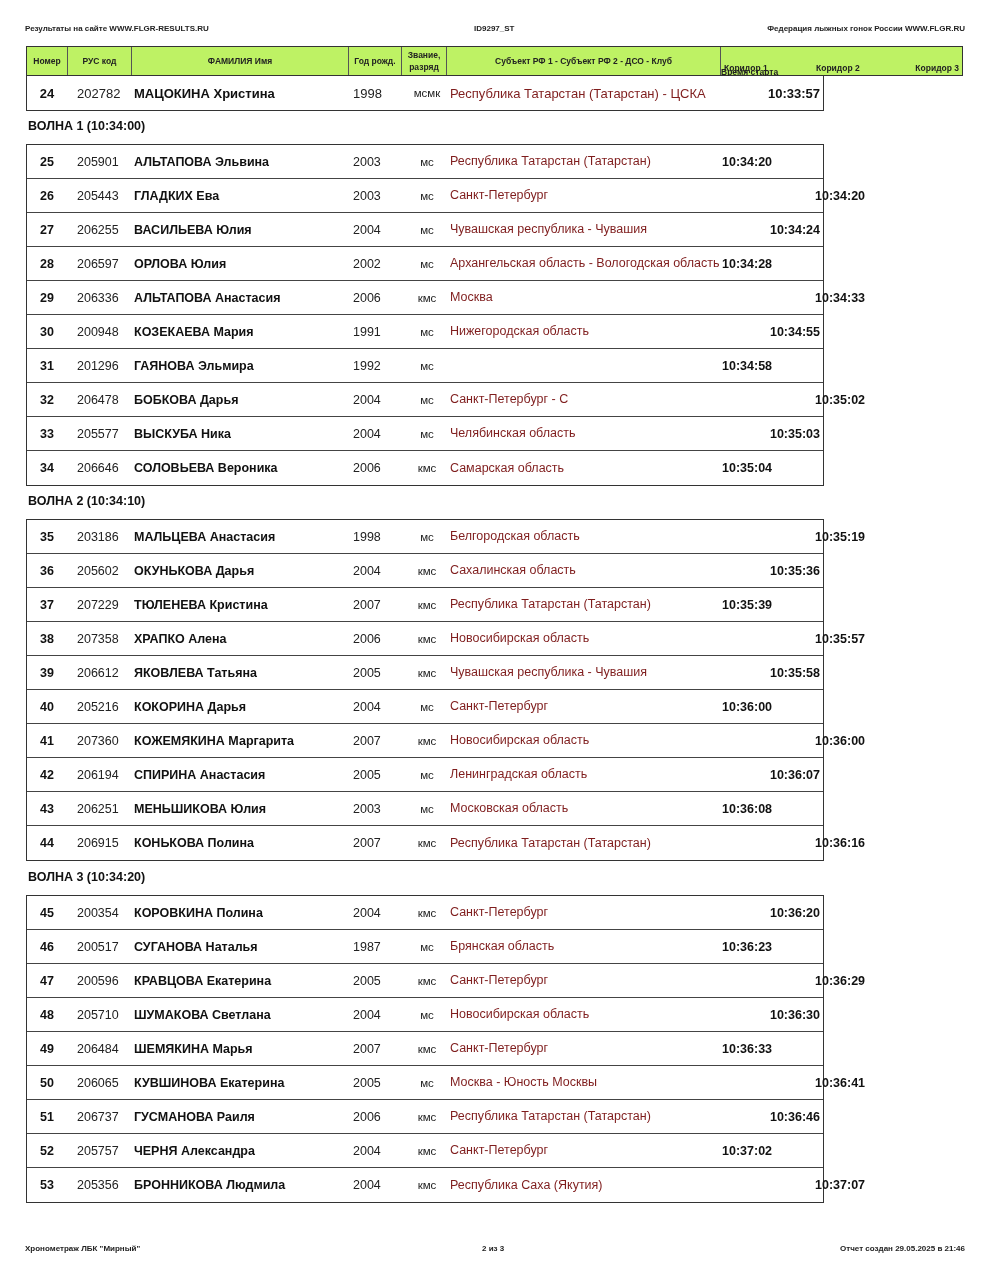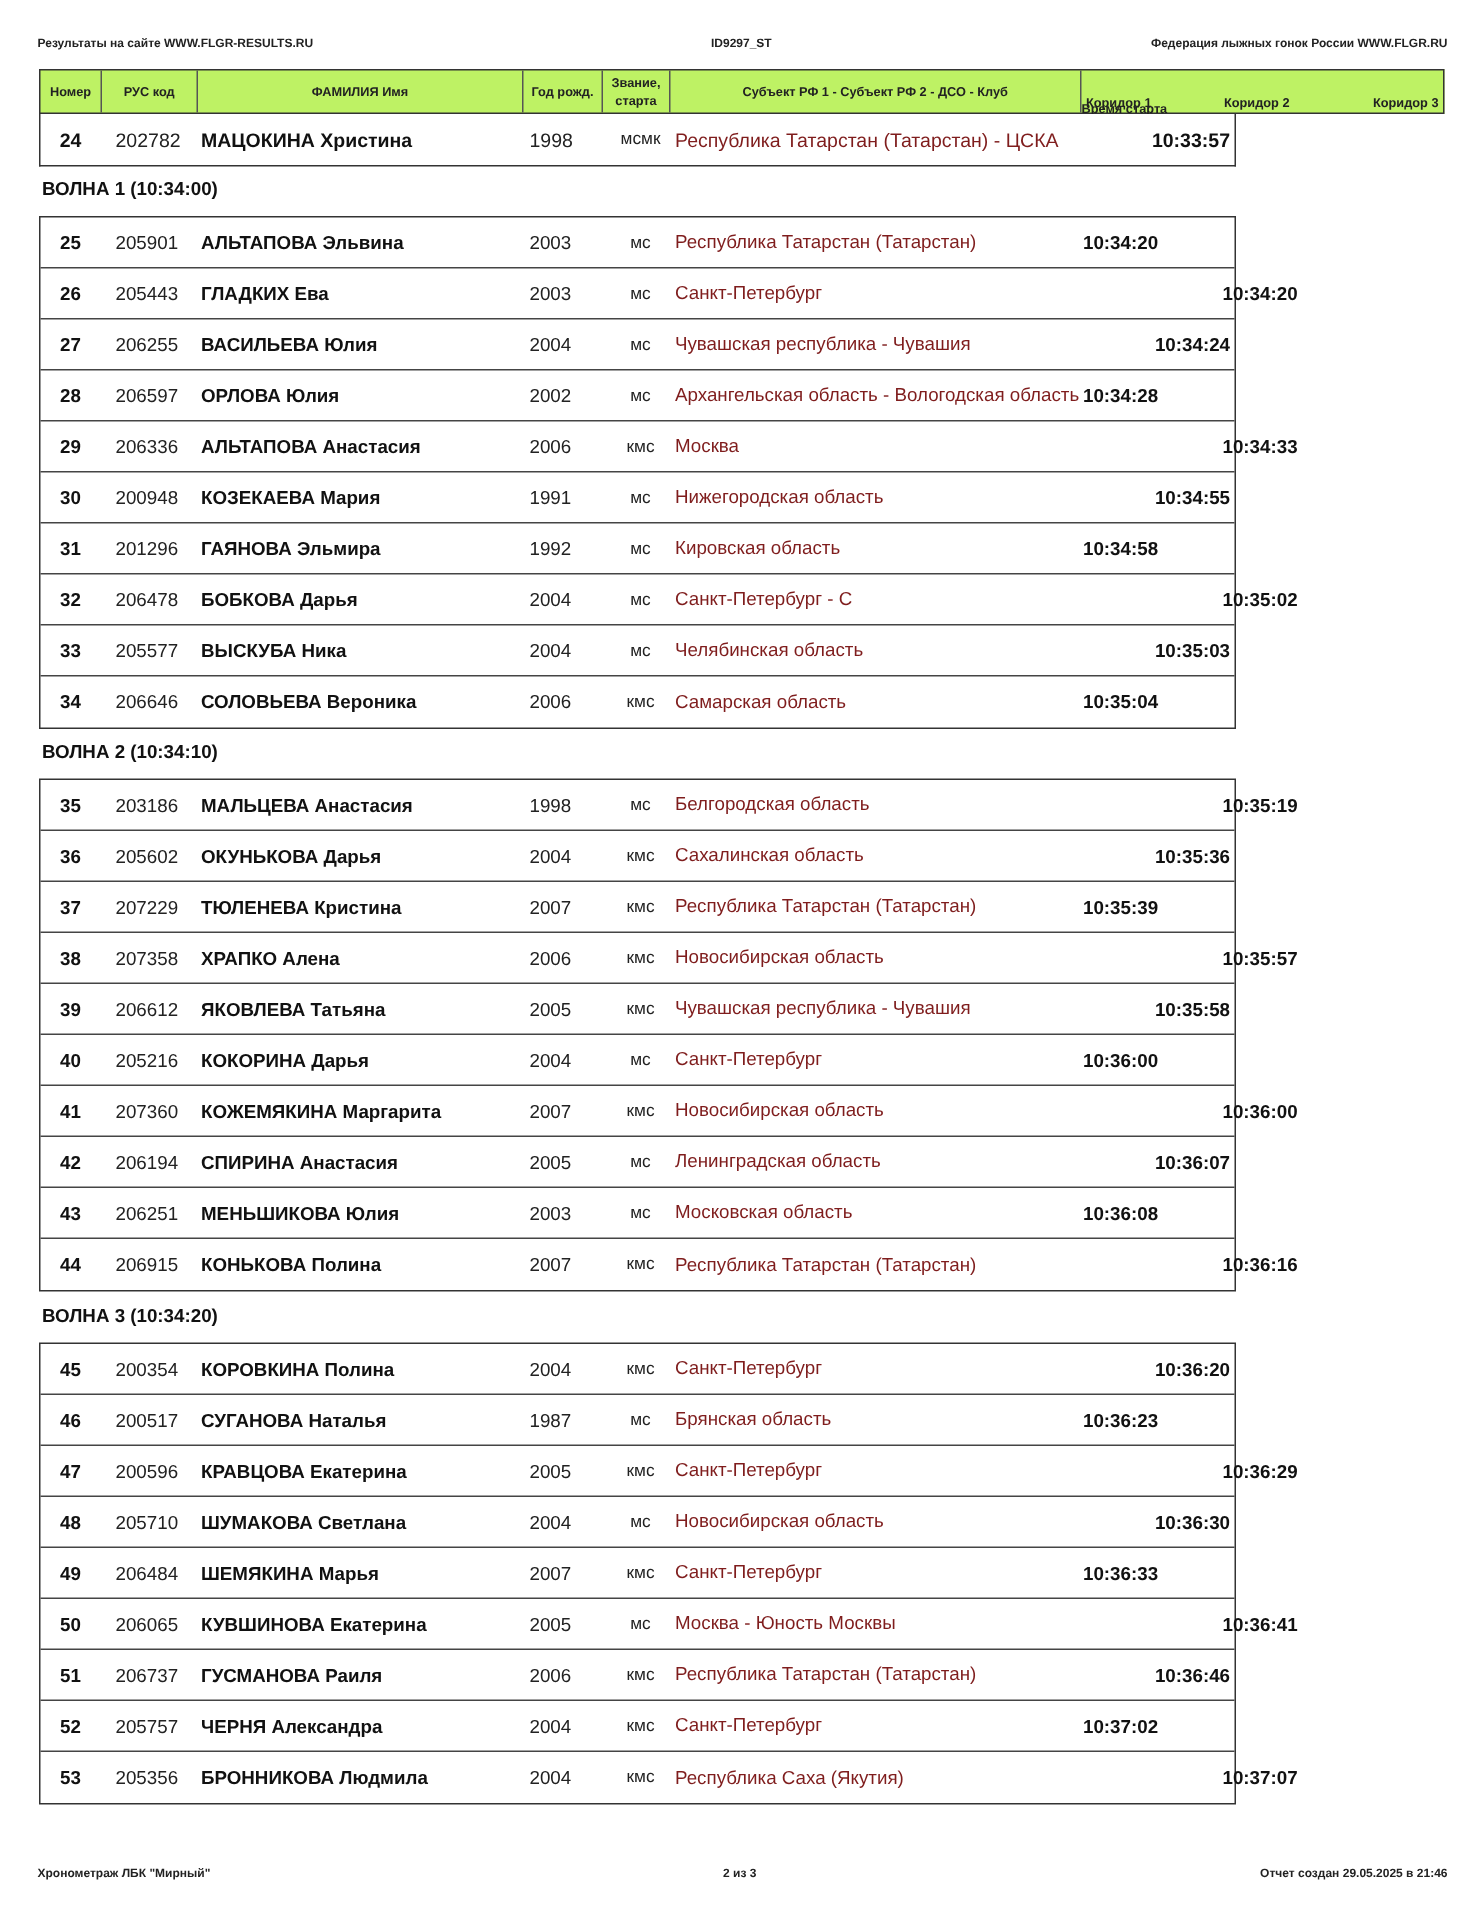"Звание, старта" div.c { text: старта -> разряд }
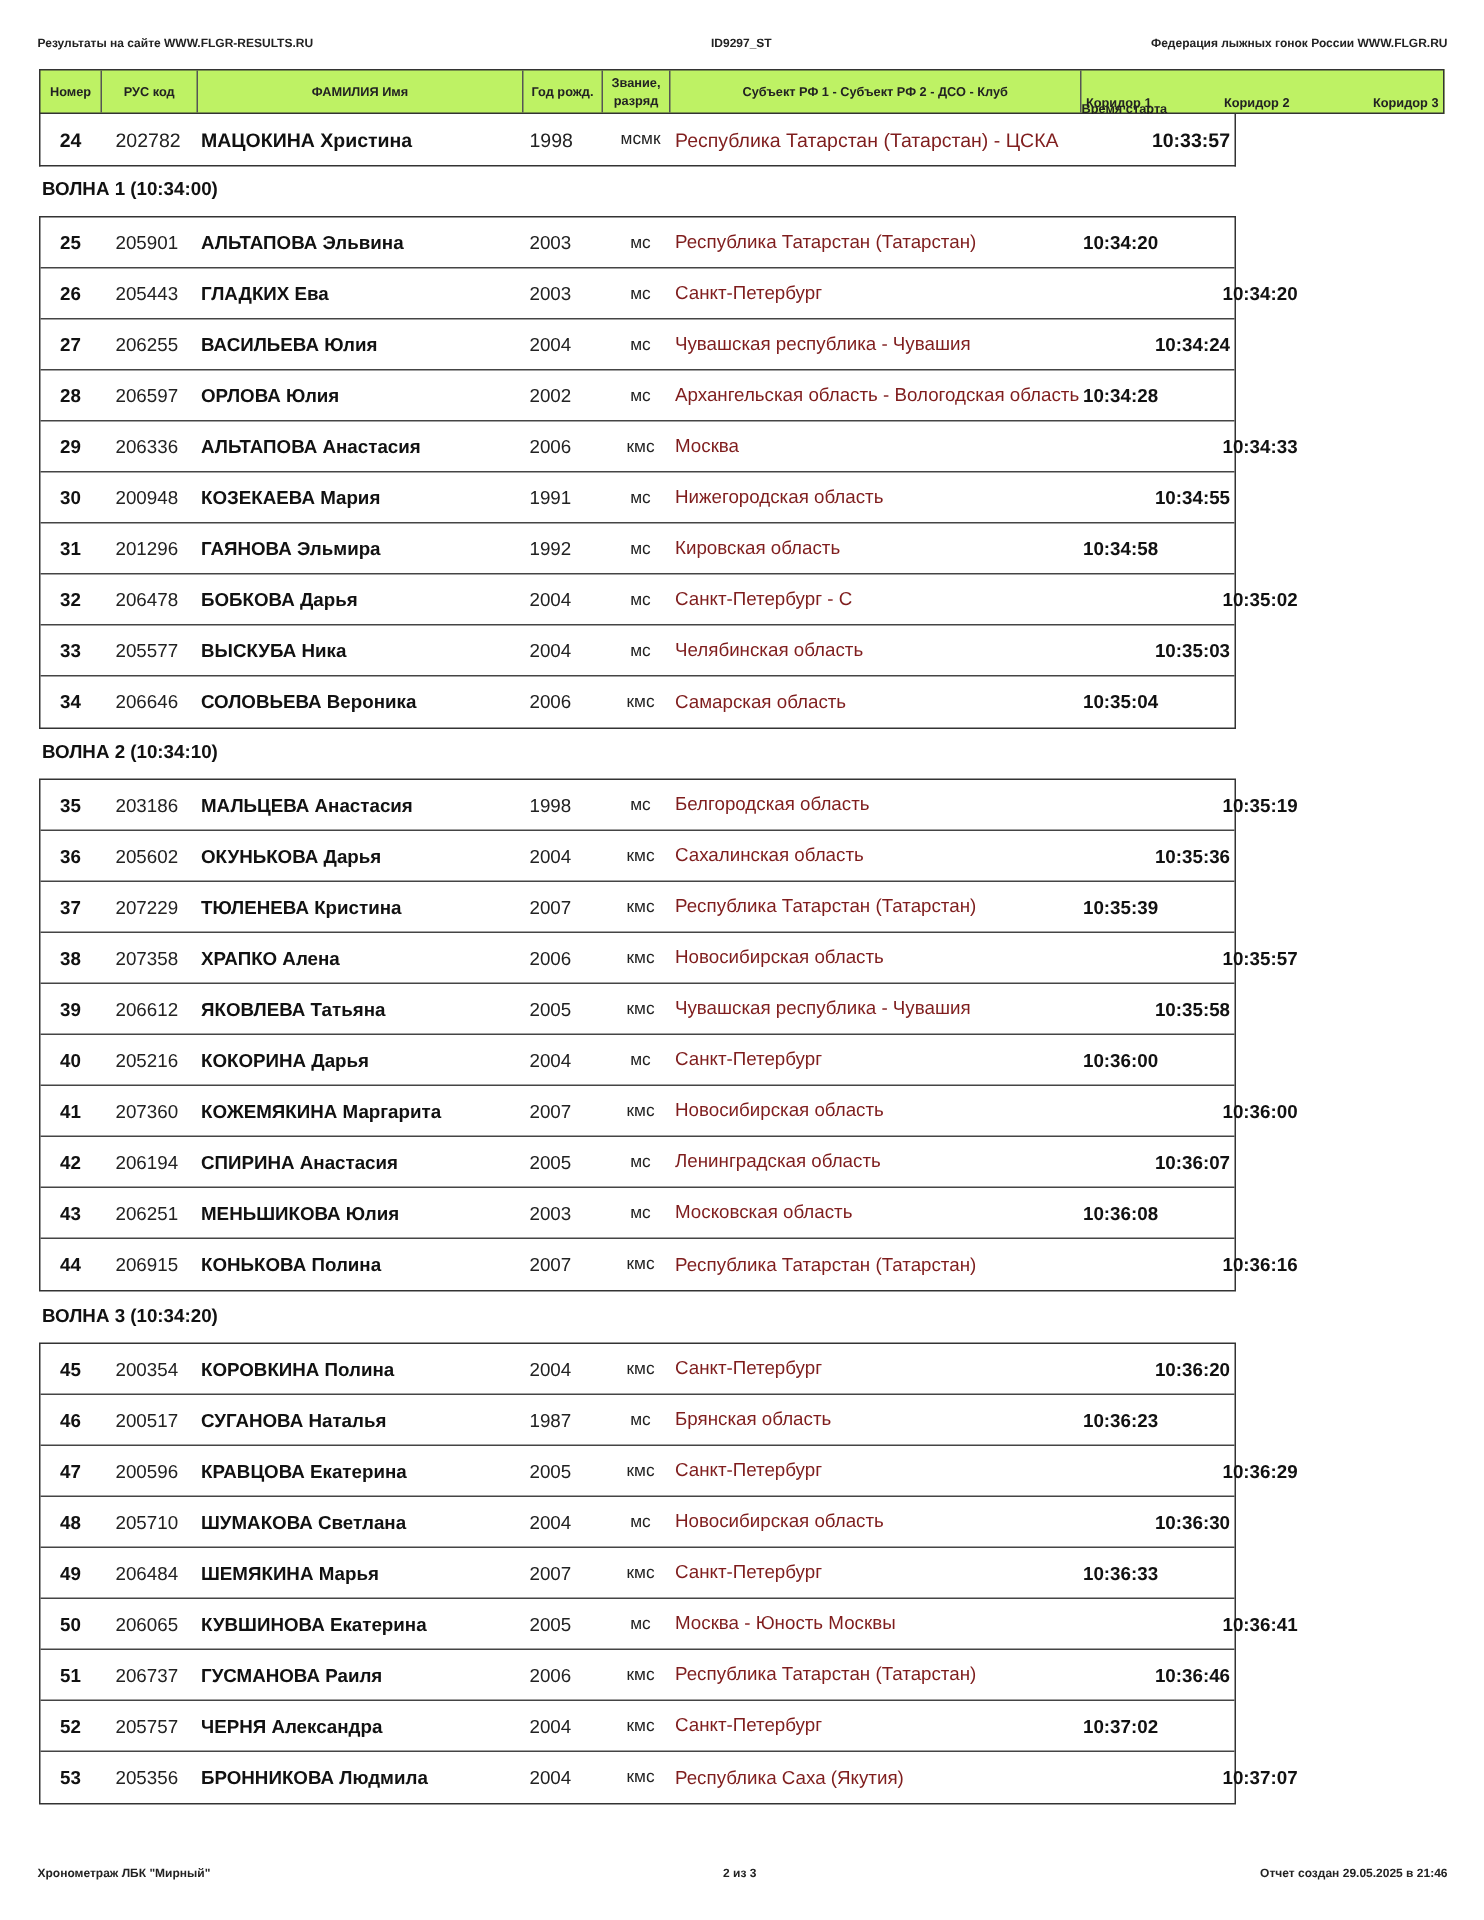"Кировская область" span.region { html: <span>Кировская область</span> -> none }
